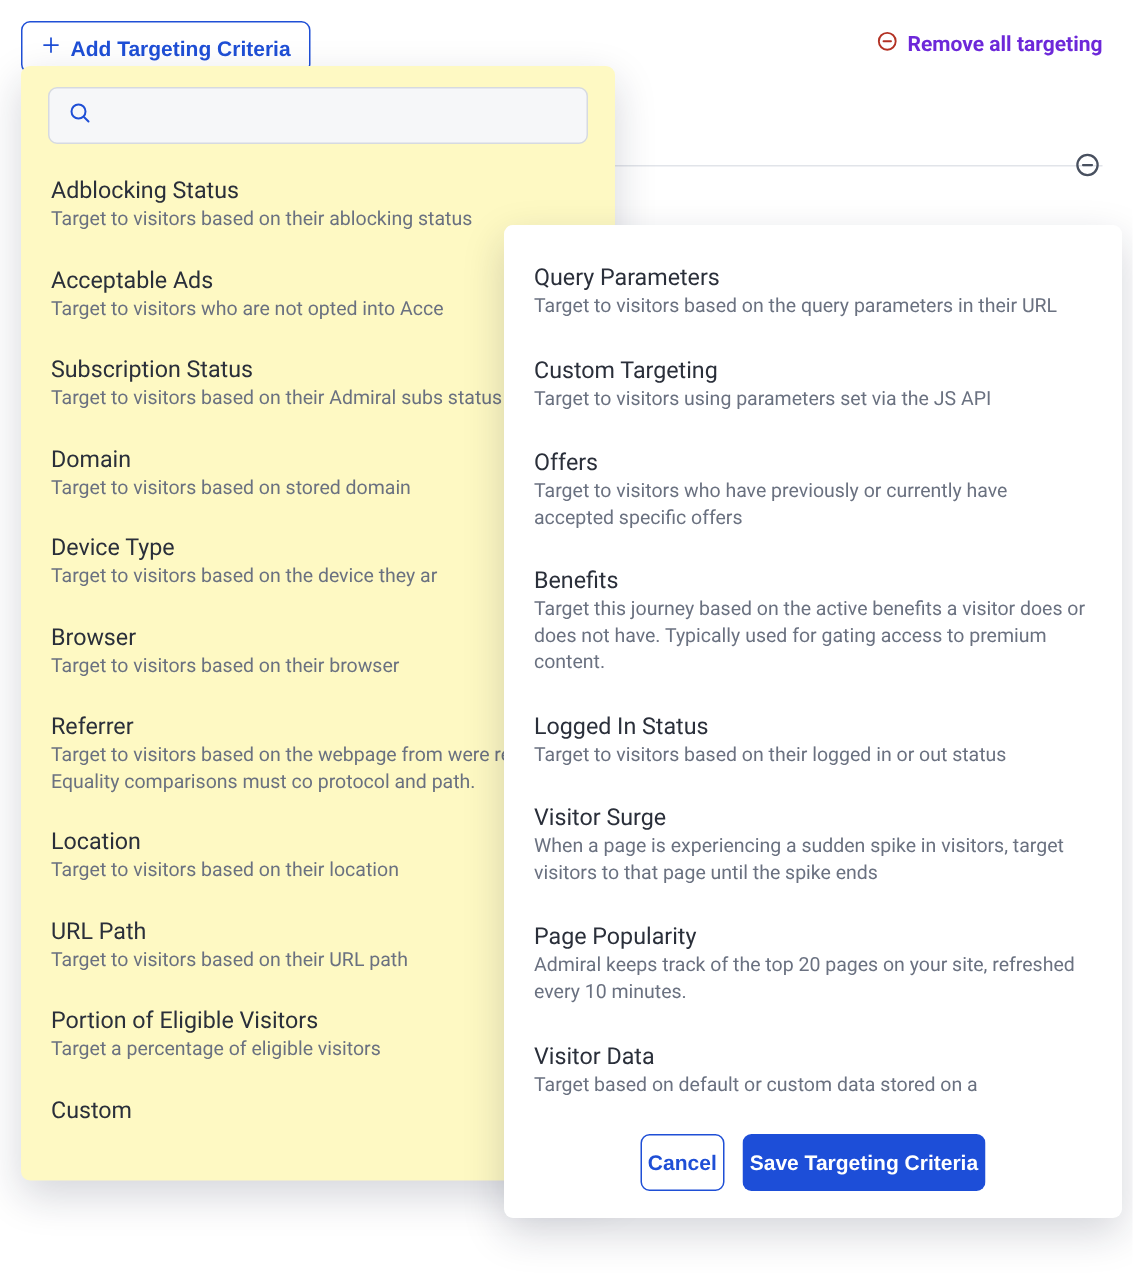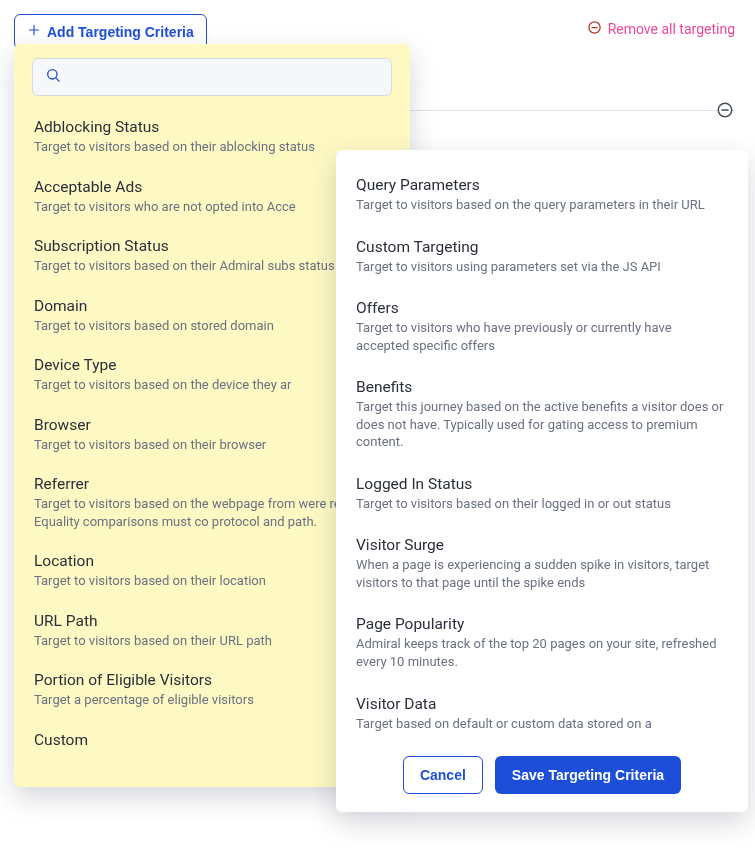"Remove all targeting" .remove-all { color: #ec4899 -> #6d28d9; font-weight: 400 -> 700 }
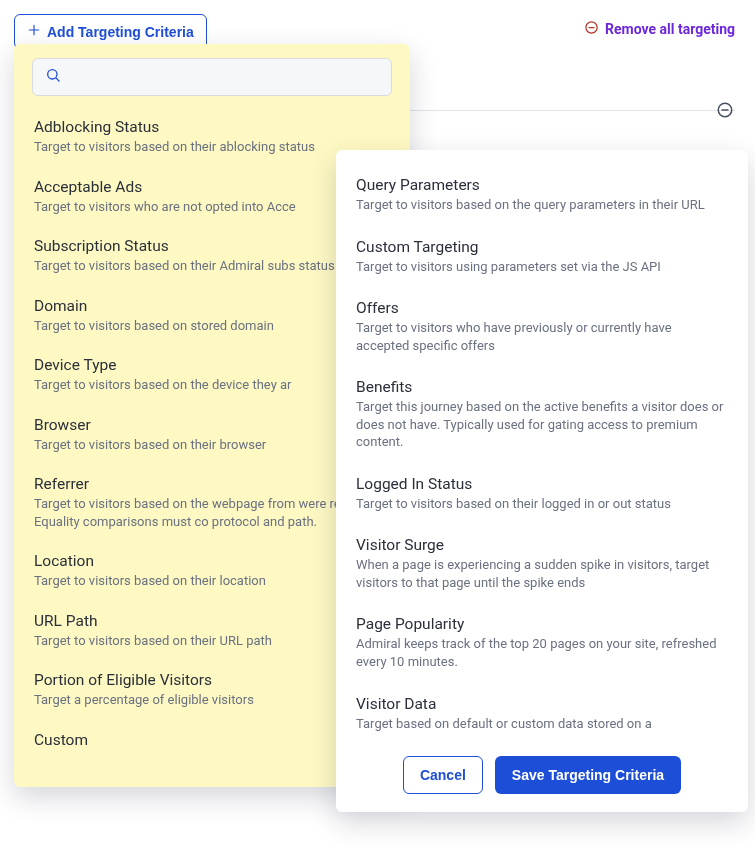"Cancel" .btn { padding: 10px 16px -> 10px 4px }
